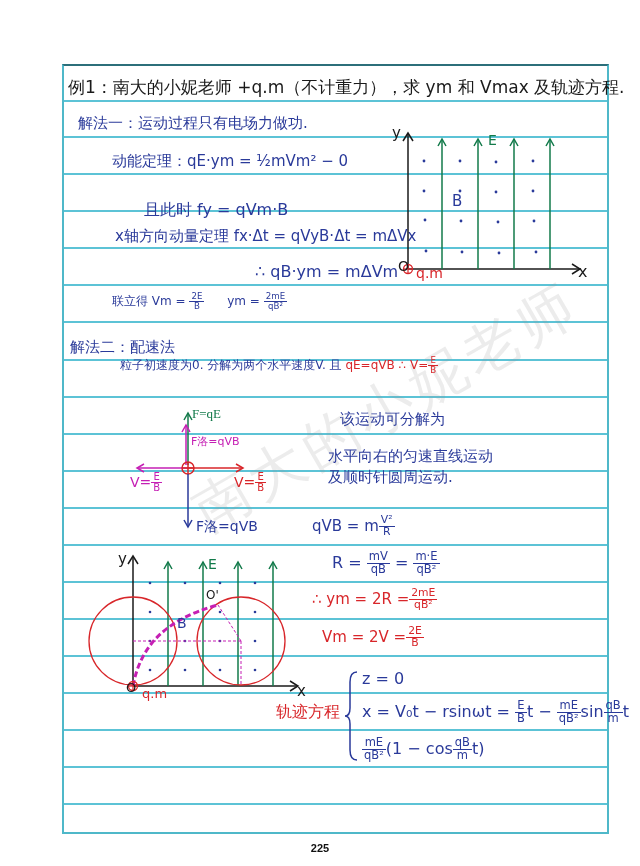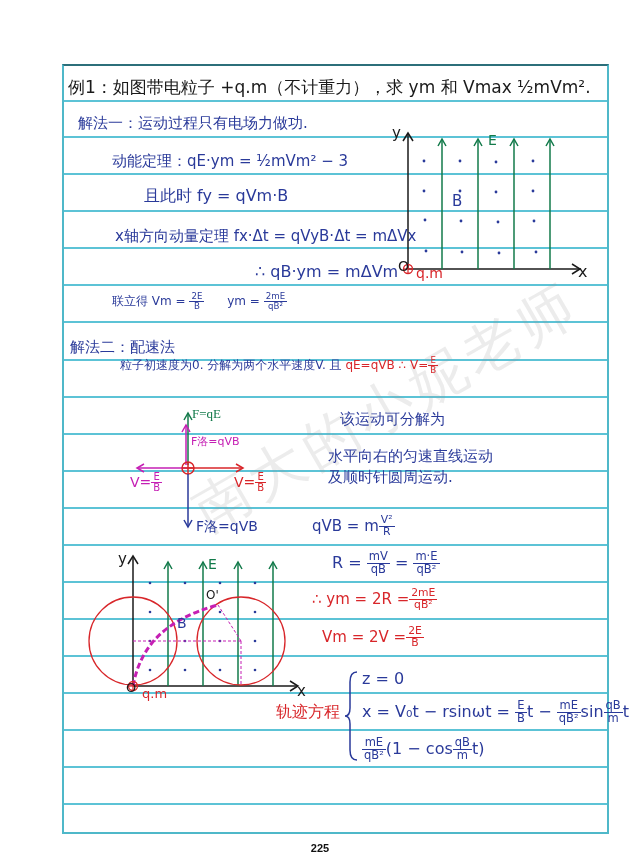"例1：如图带电粒子 +q.m（不计重力），求 ym 和 Vmax" div.hw { text: 如图带电粒子 +q.m（不计重力），求 ym 和 Vmax ½mVm² -> 南大的小妮老师 +q.m（不计重力），求 ym 和 Vmax 及轨迹方程 }
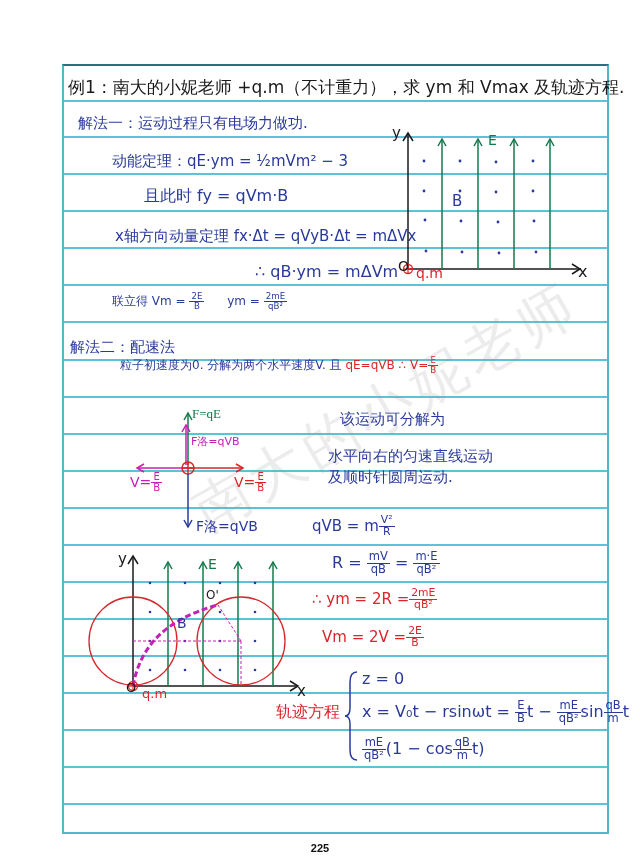"动能定理：qE·ym = ½mVm² − 3" div.hw { text: 3 -> 0 }
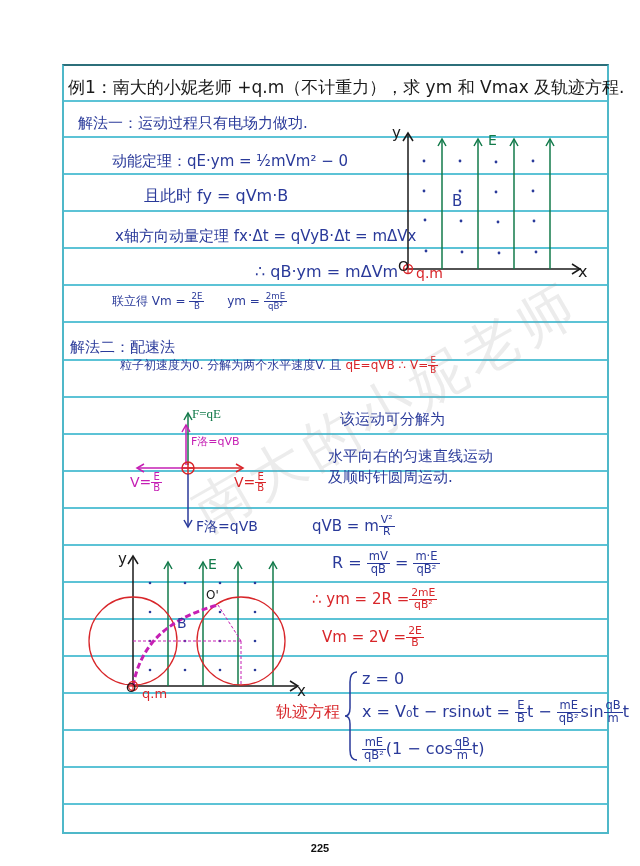"且此时 fy = qVm·B" div.hw { top: 186px -> 200px }
